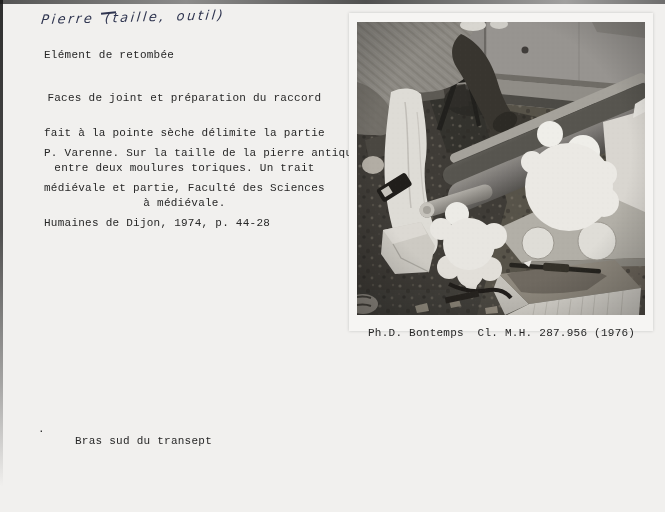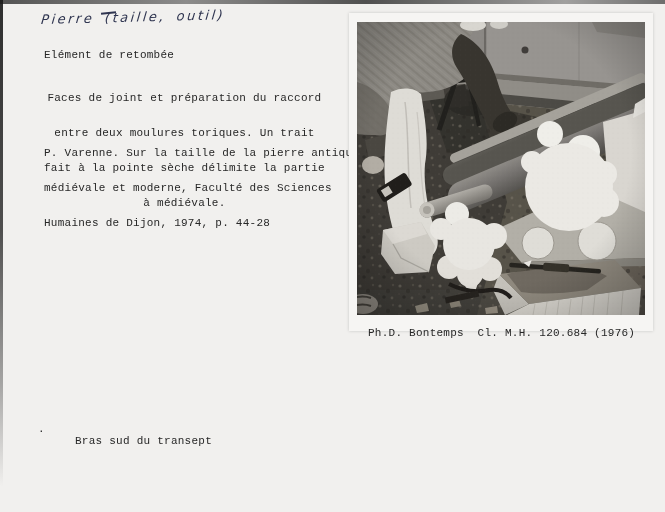"entre deux moulures toriques. Un" div { order: before "fait à la pointe sèche" -> after "fait à la pointe sèche" }
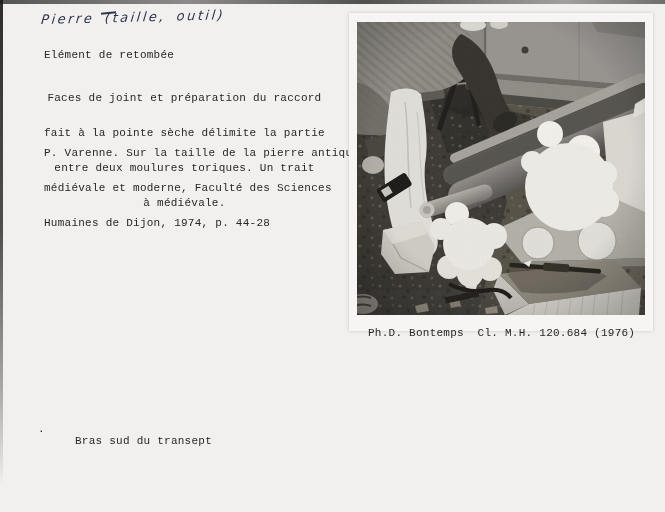"médiévale et moderne, Faculté des" div { text: moderne -> partie }
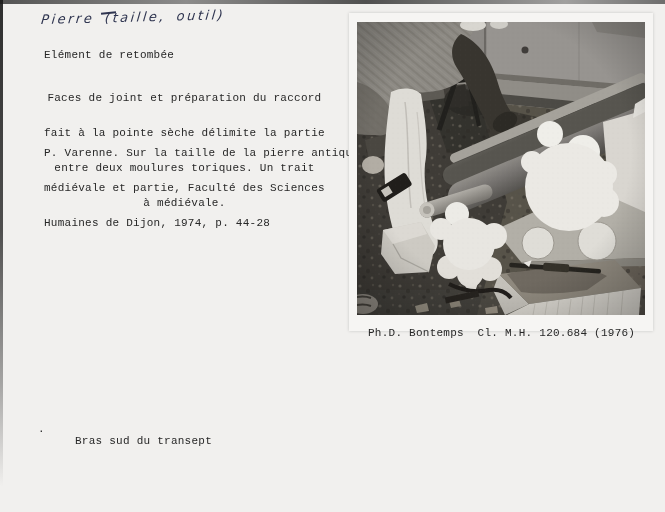"Ph.D. Bontemps Cl. M.H. 120.684" div.typed { text: 120.684 -> 287.956 }
